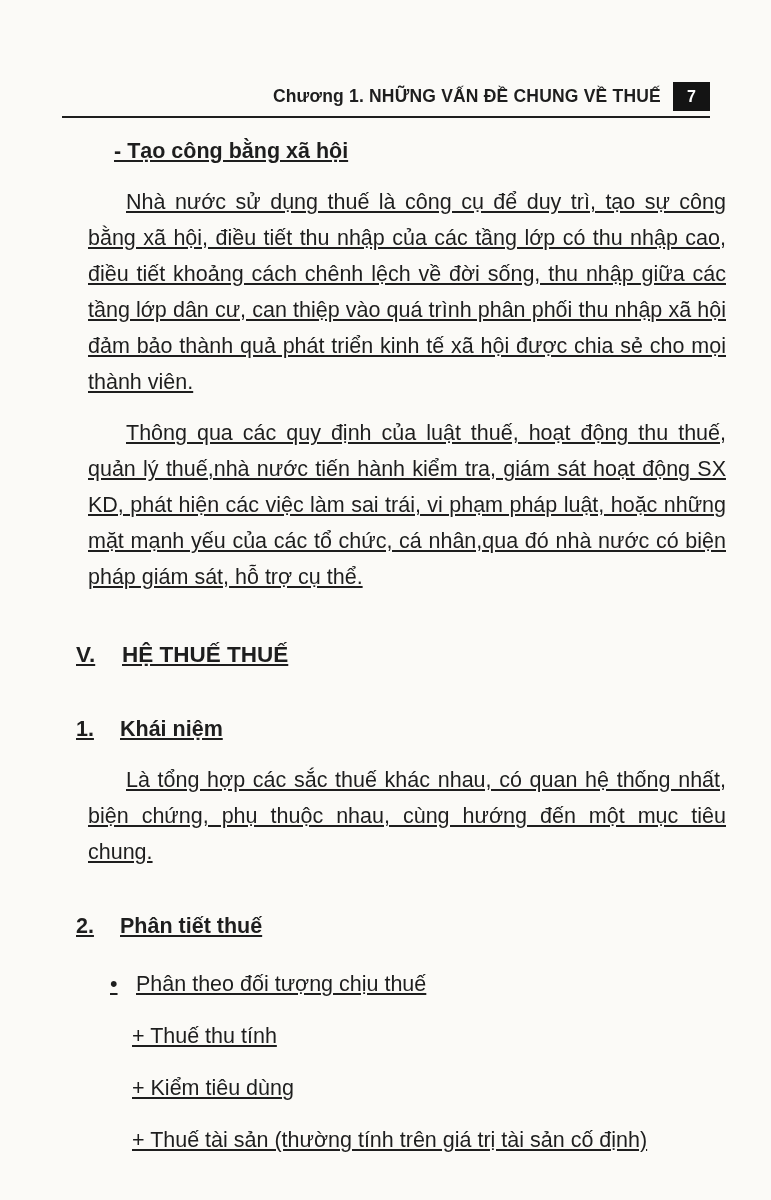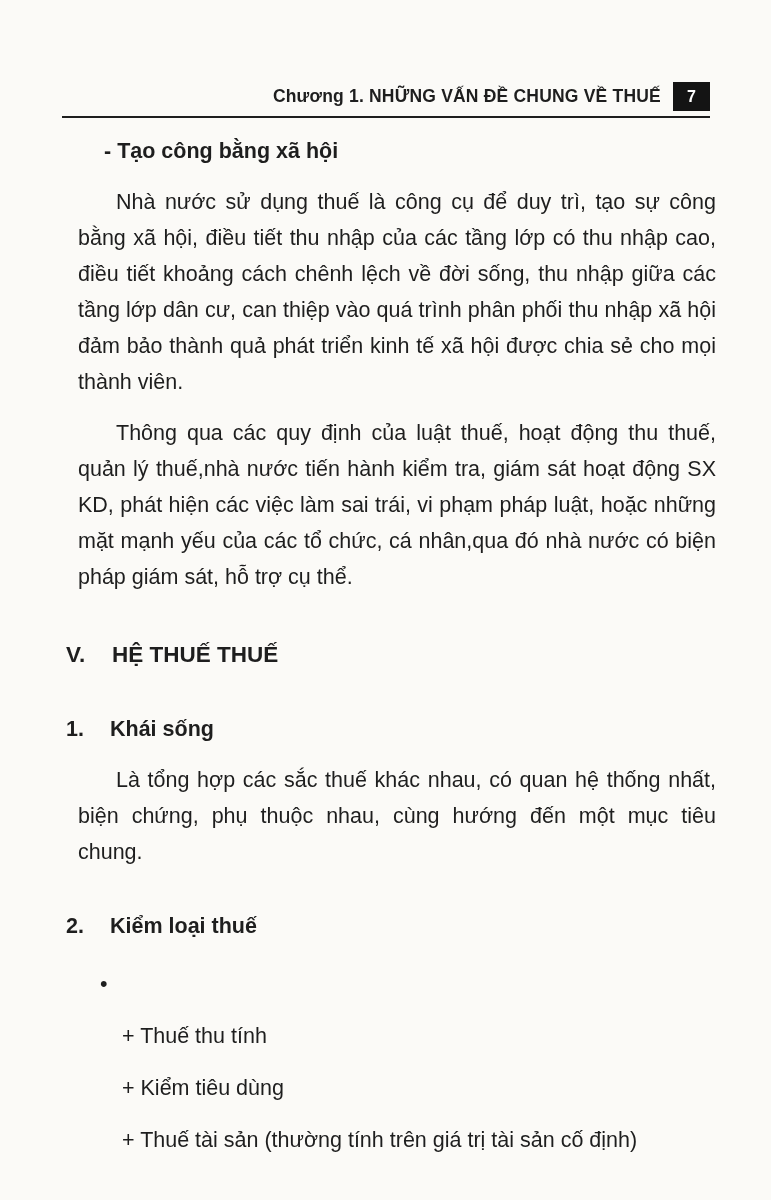"- Tạo công bằng xã" .body { left: 66px -> 76px; text-decoration: none -> underline }
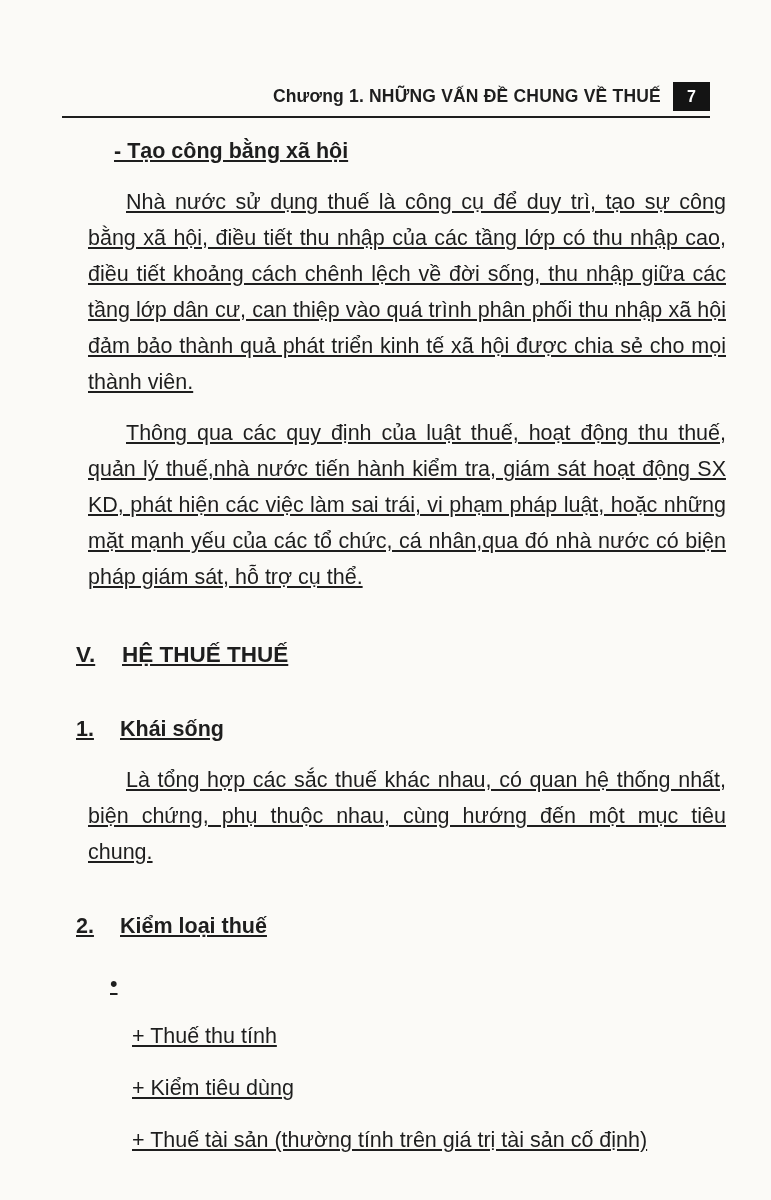"Khái sống" span.title { text: sống -> niệm }
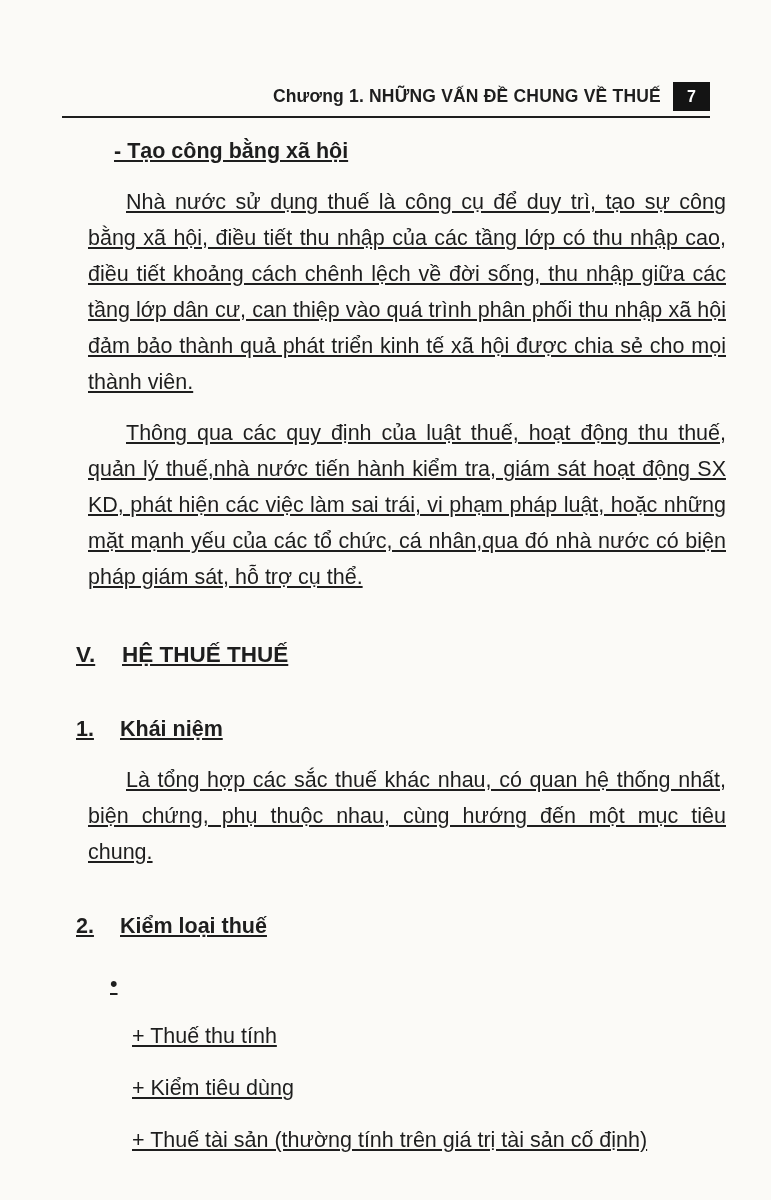"Kiểm loại thuế" span.title { text: Kiểm loại -> Phân tiết }
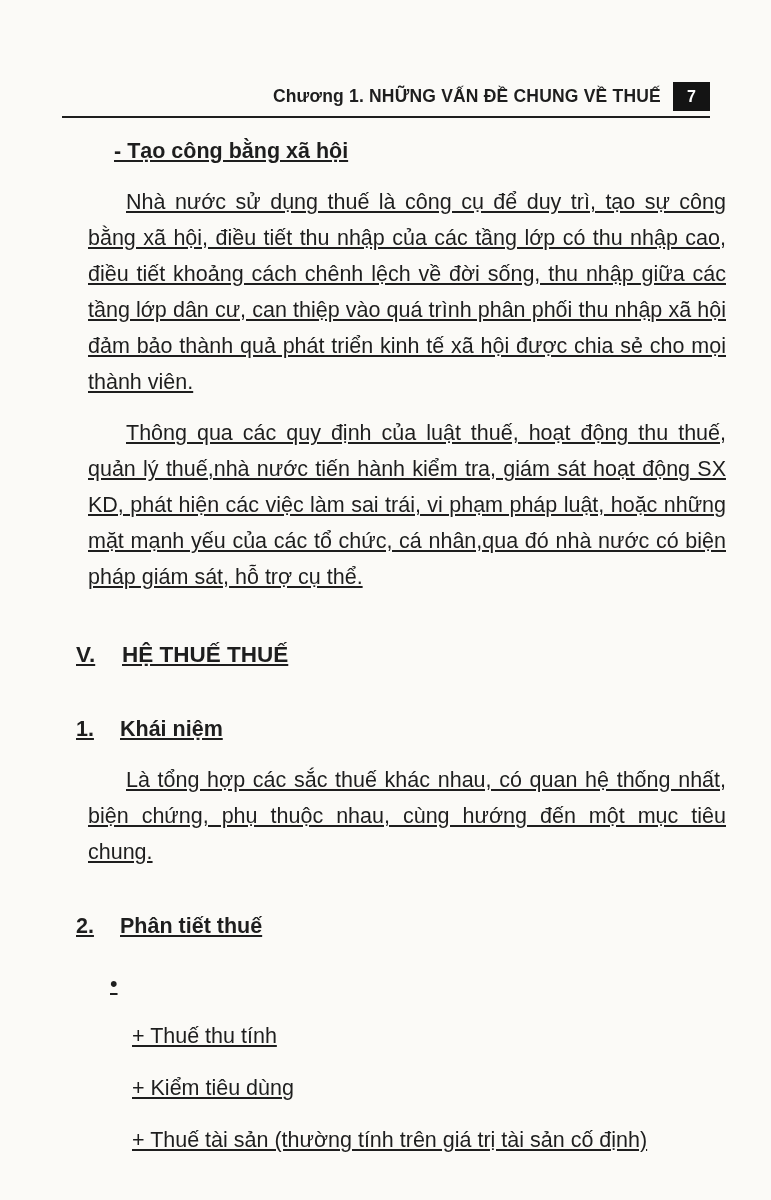"Phân theo đối tượng chịu" span.label { html: none -> <span>Phân theo đối tượng chịu thuế</span> }
